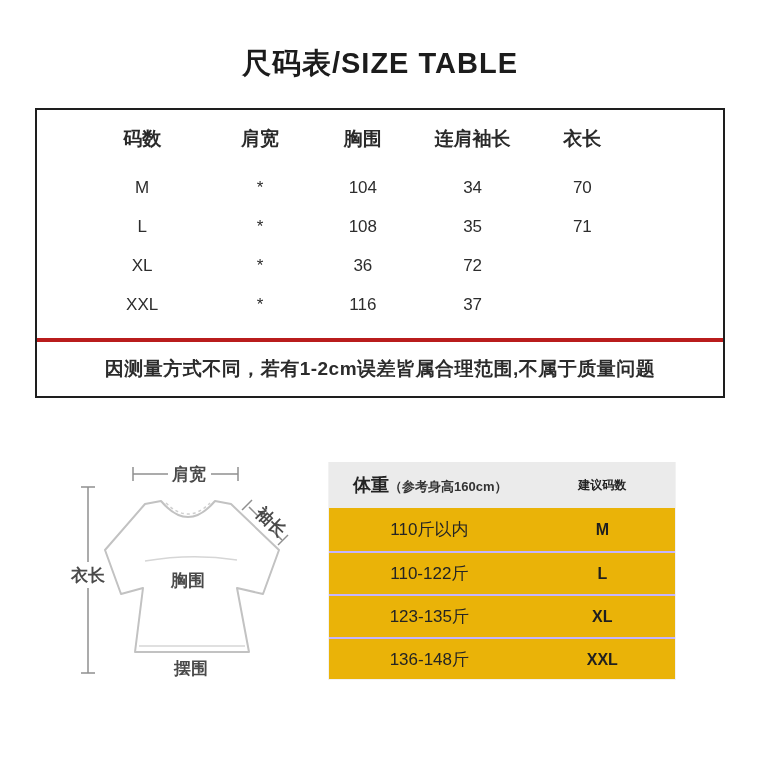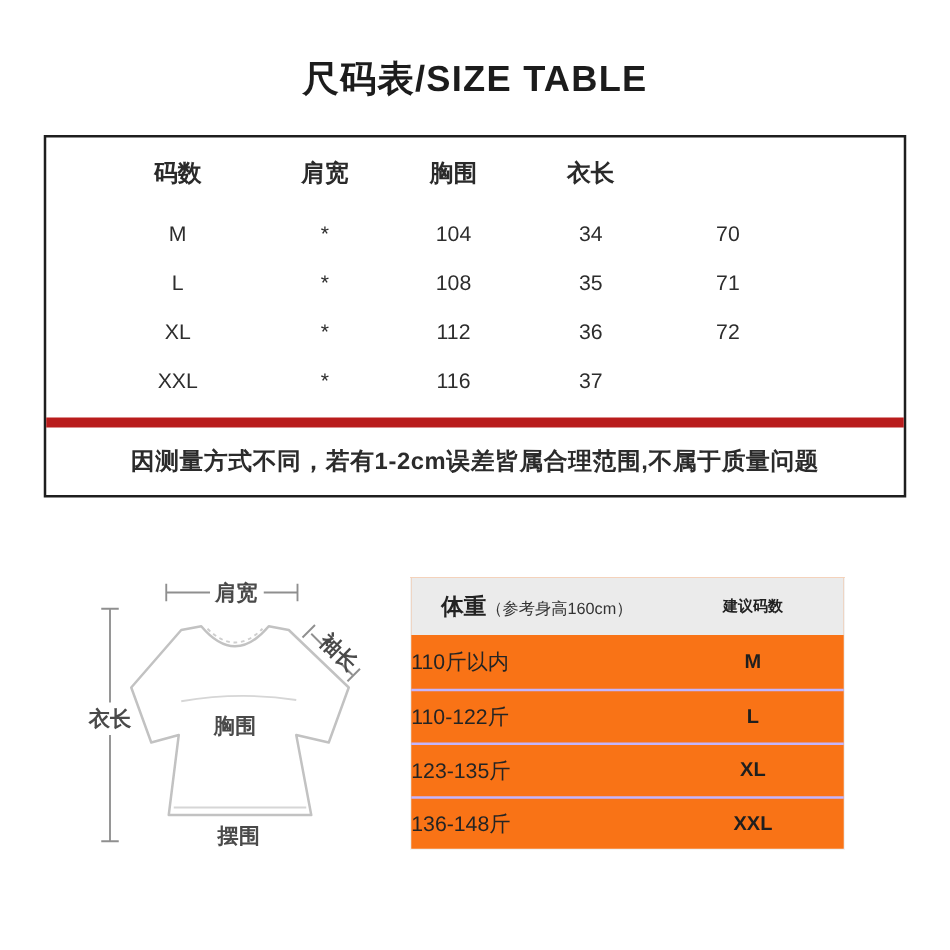"连肩袖长" div.cell { html: none -> <div>连肩袖长</div> }
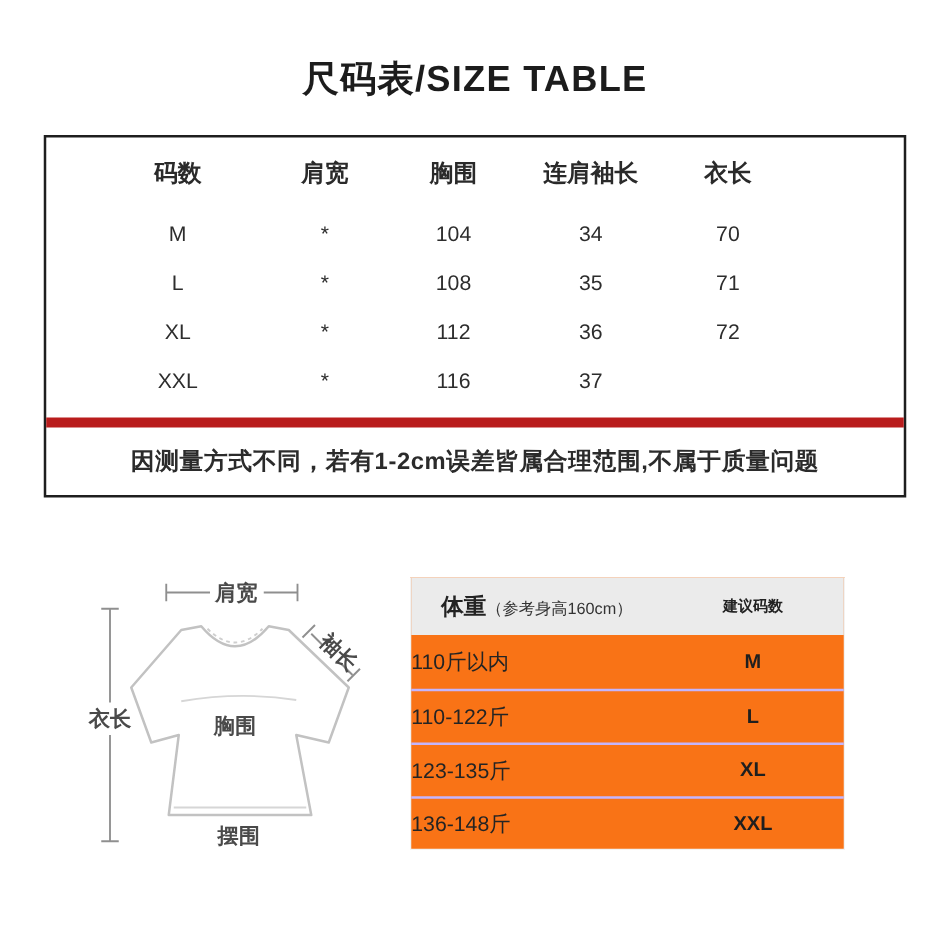"112" div.cell { html: <div>112</div> -> none }
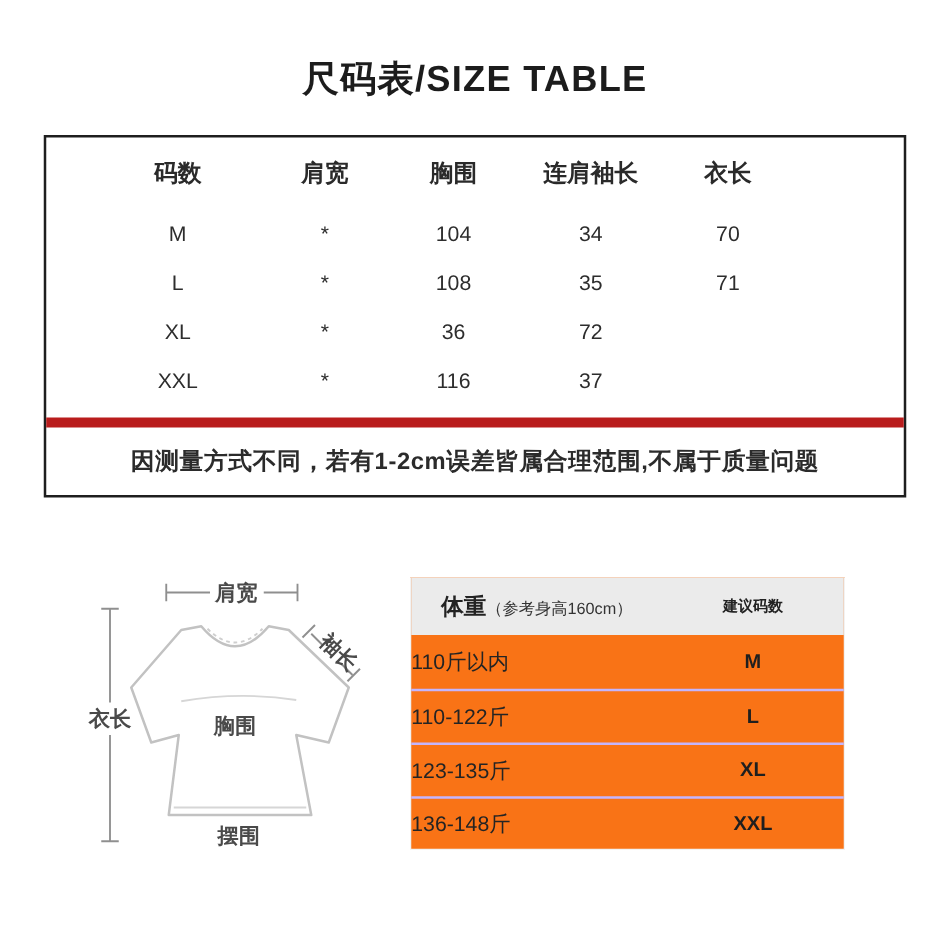"因测量方式不同，若有1-2cm误差皆属合理范围,不属于质量问题" .st-note { border-top: 8px solid #b91c1c -> 4px solid #b91c1c }
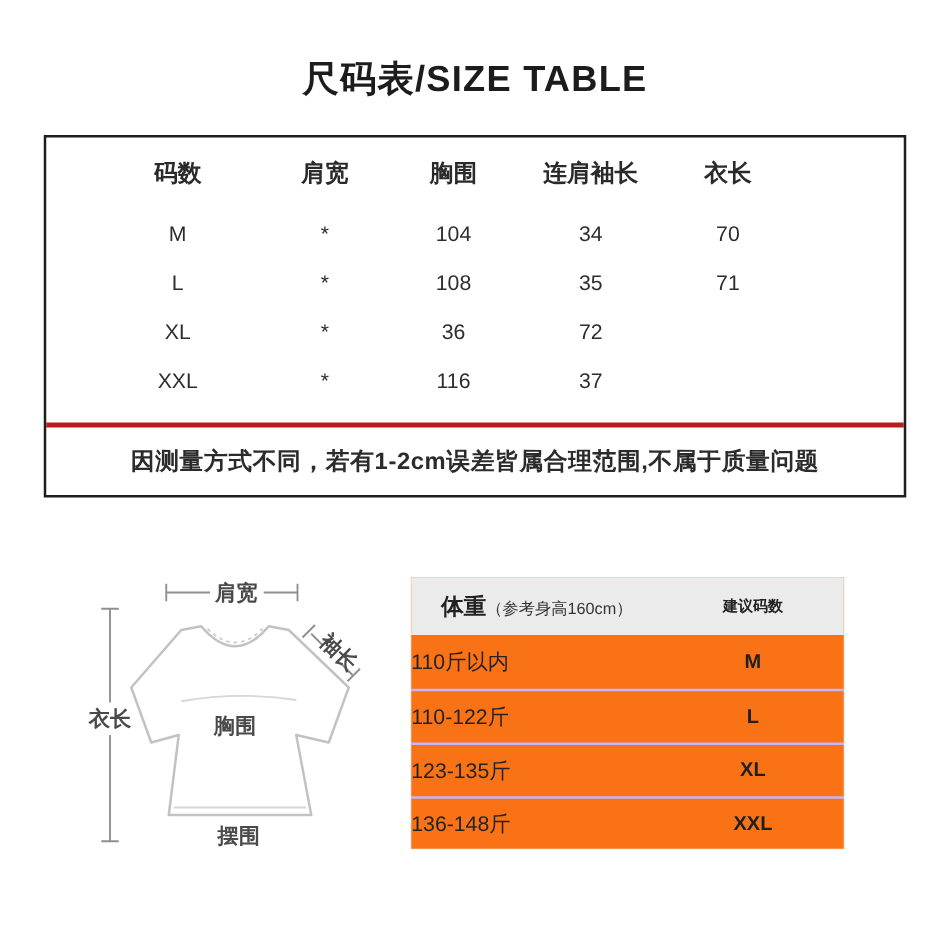"体重" .weight-table { background: #f97316 -> #eab308 }
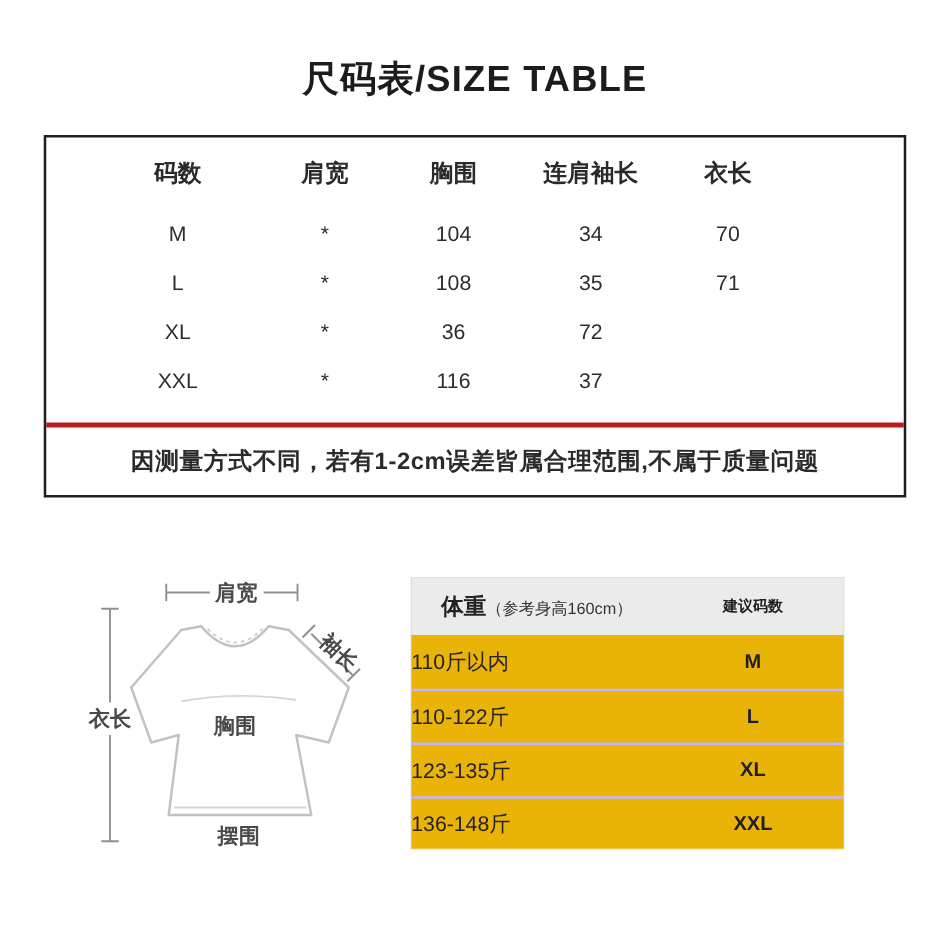"（参考身高160cm）" .wt-weight-note { font-weight: normal -> bold }
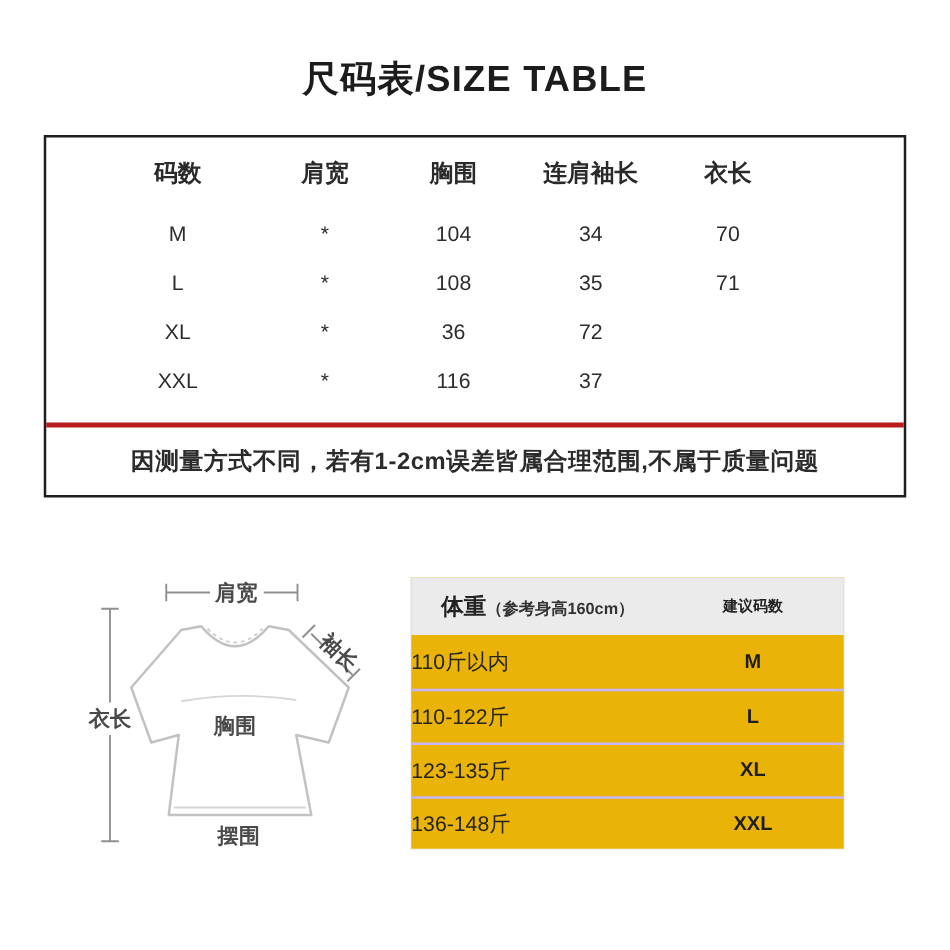"110斤以内" .wt-weight { text-align: left -> center }
